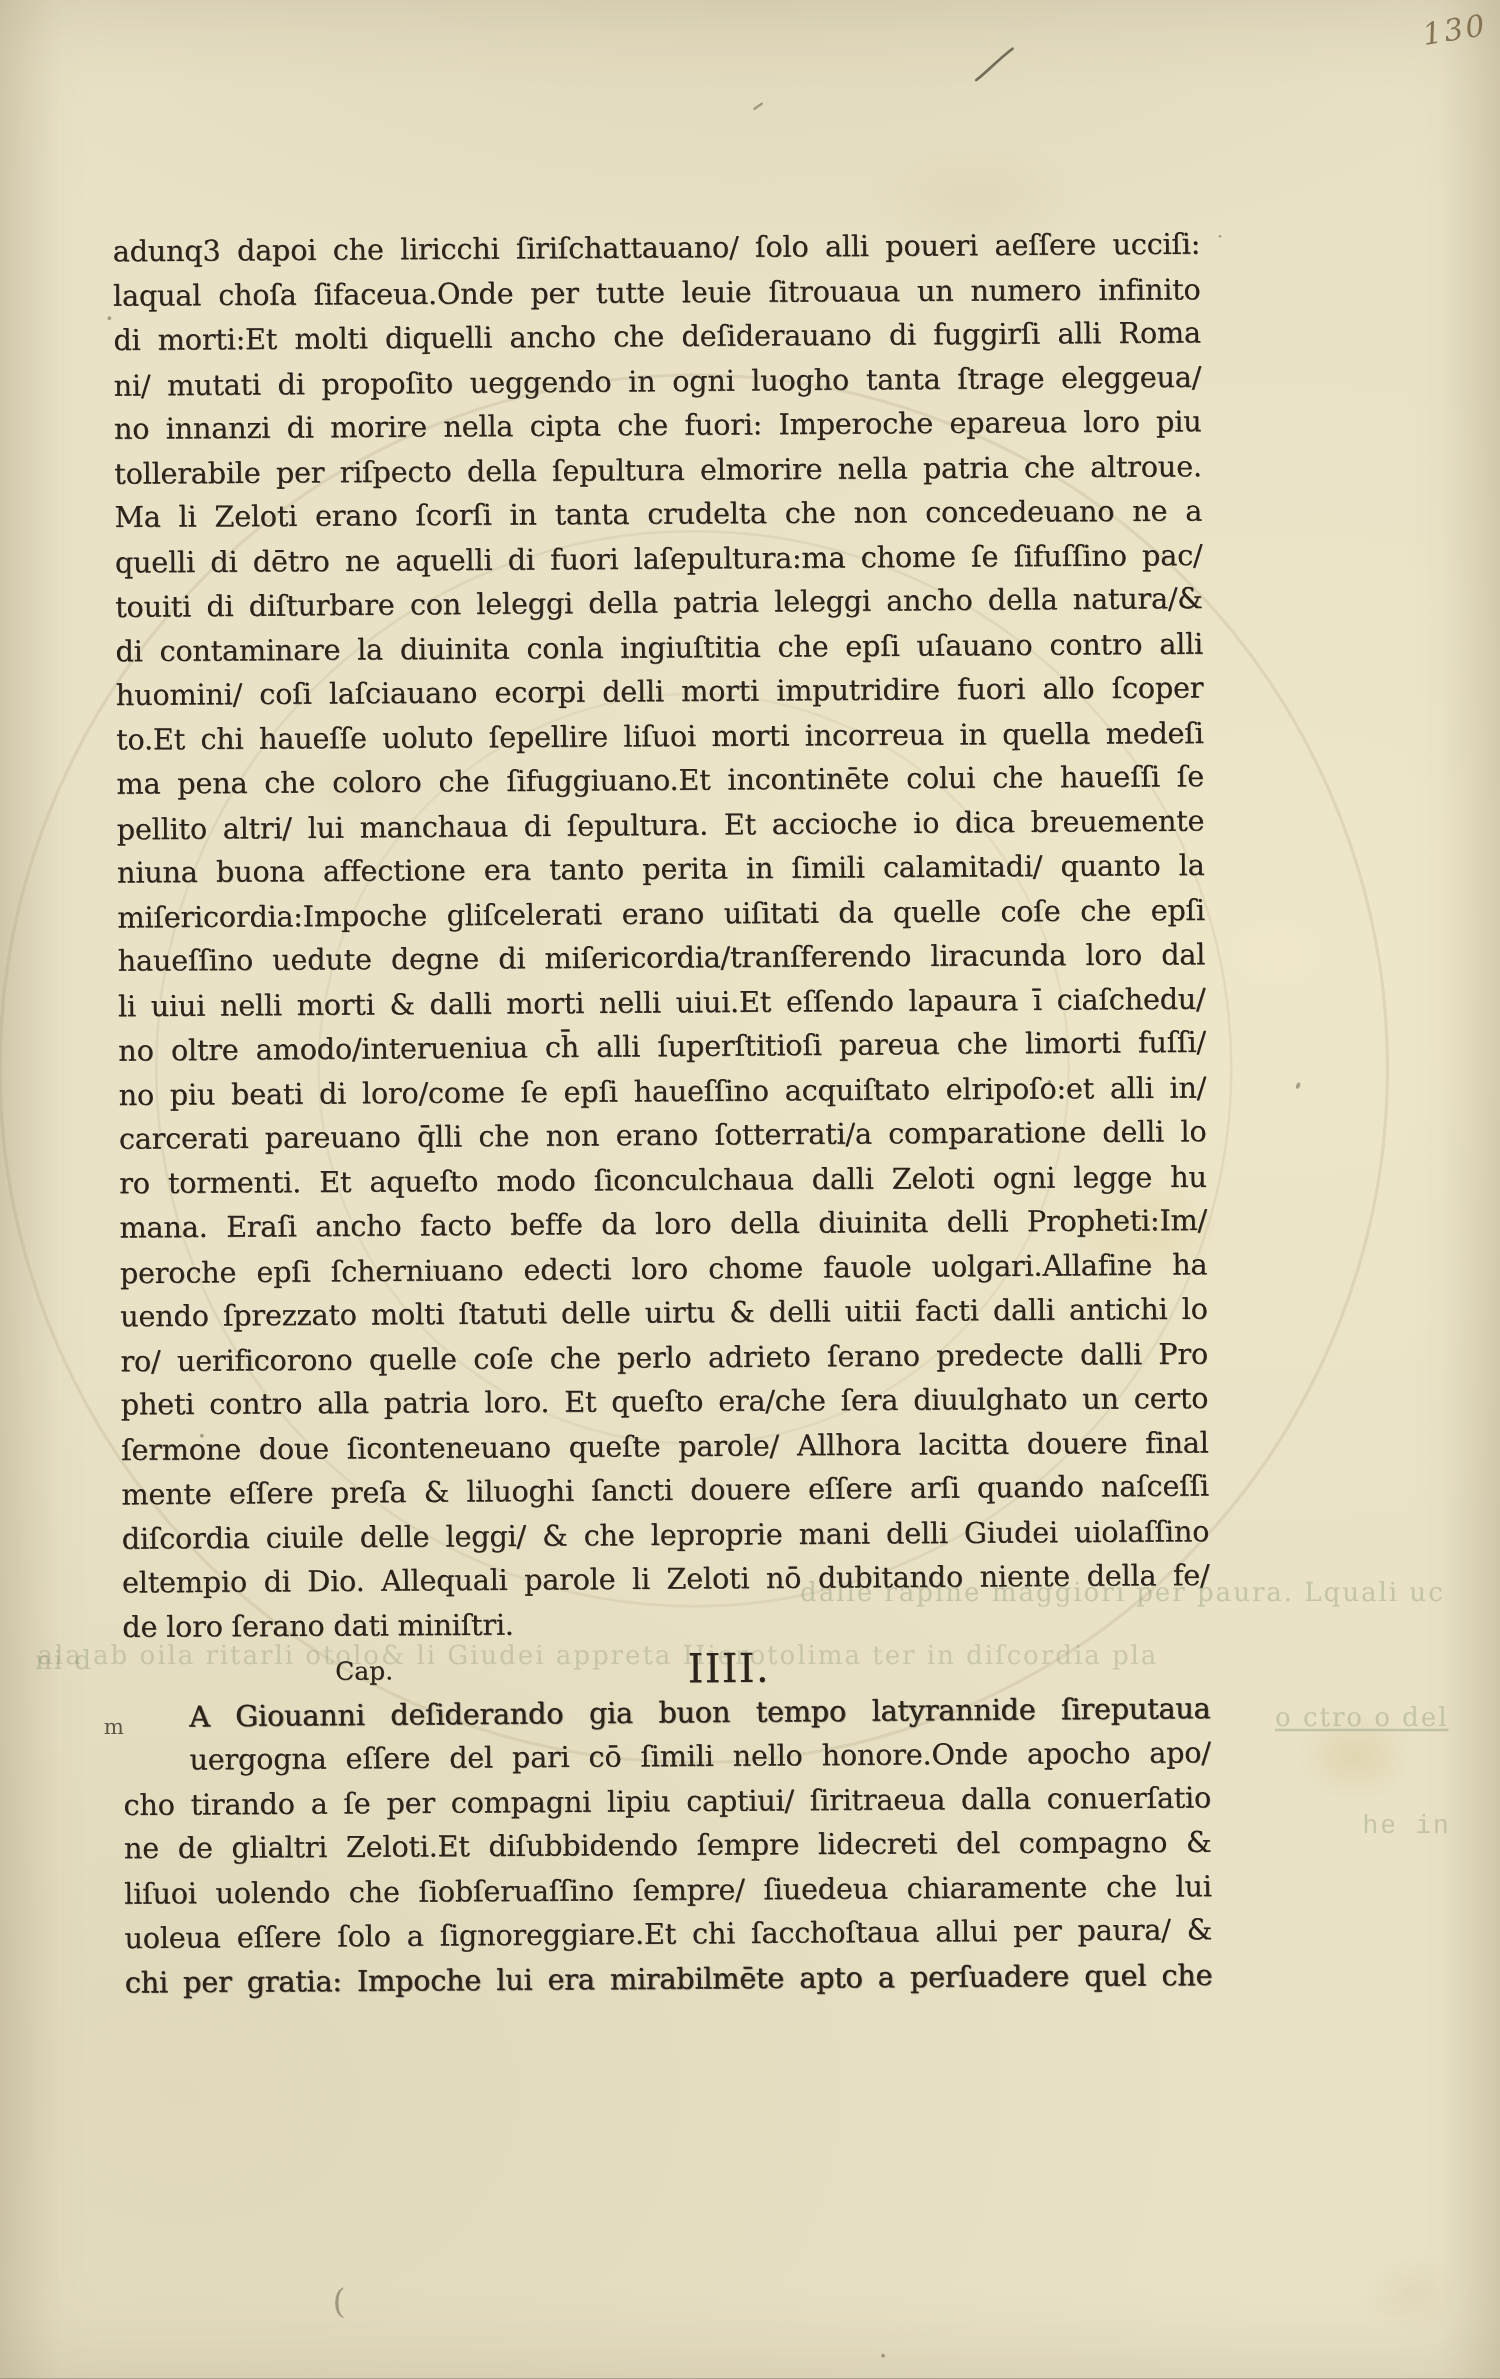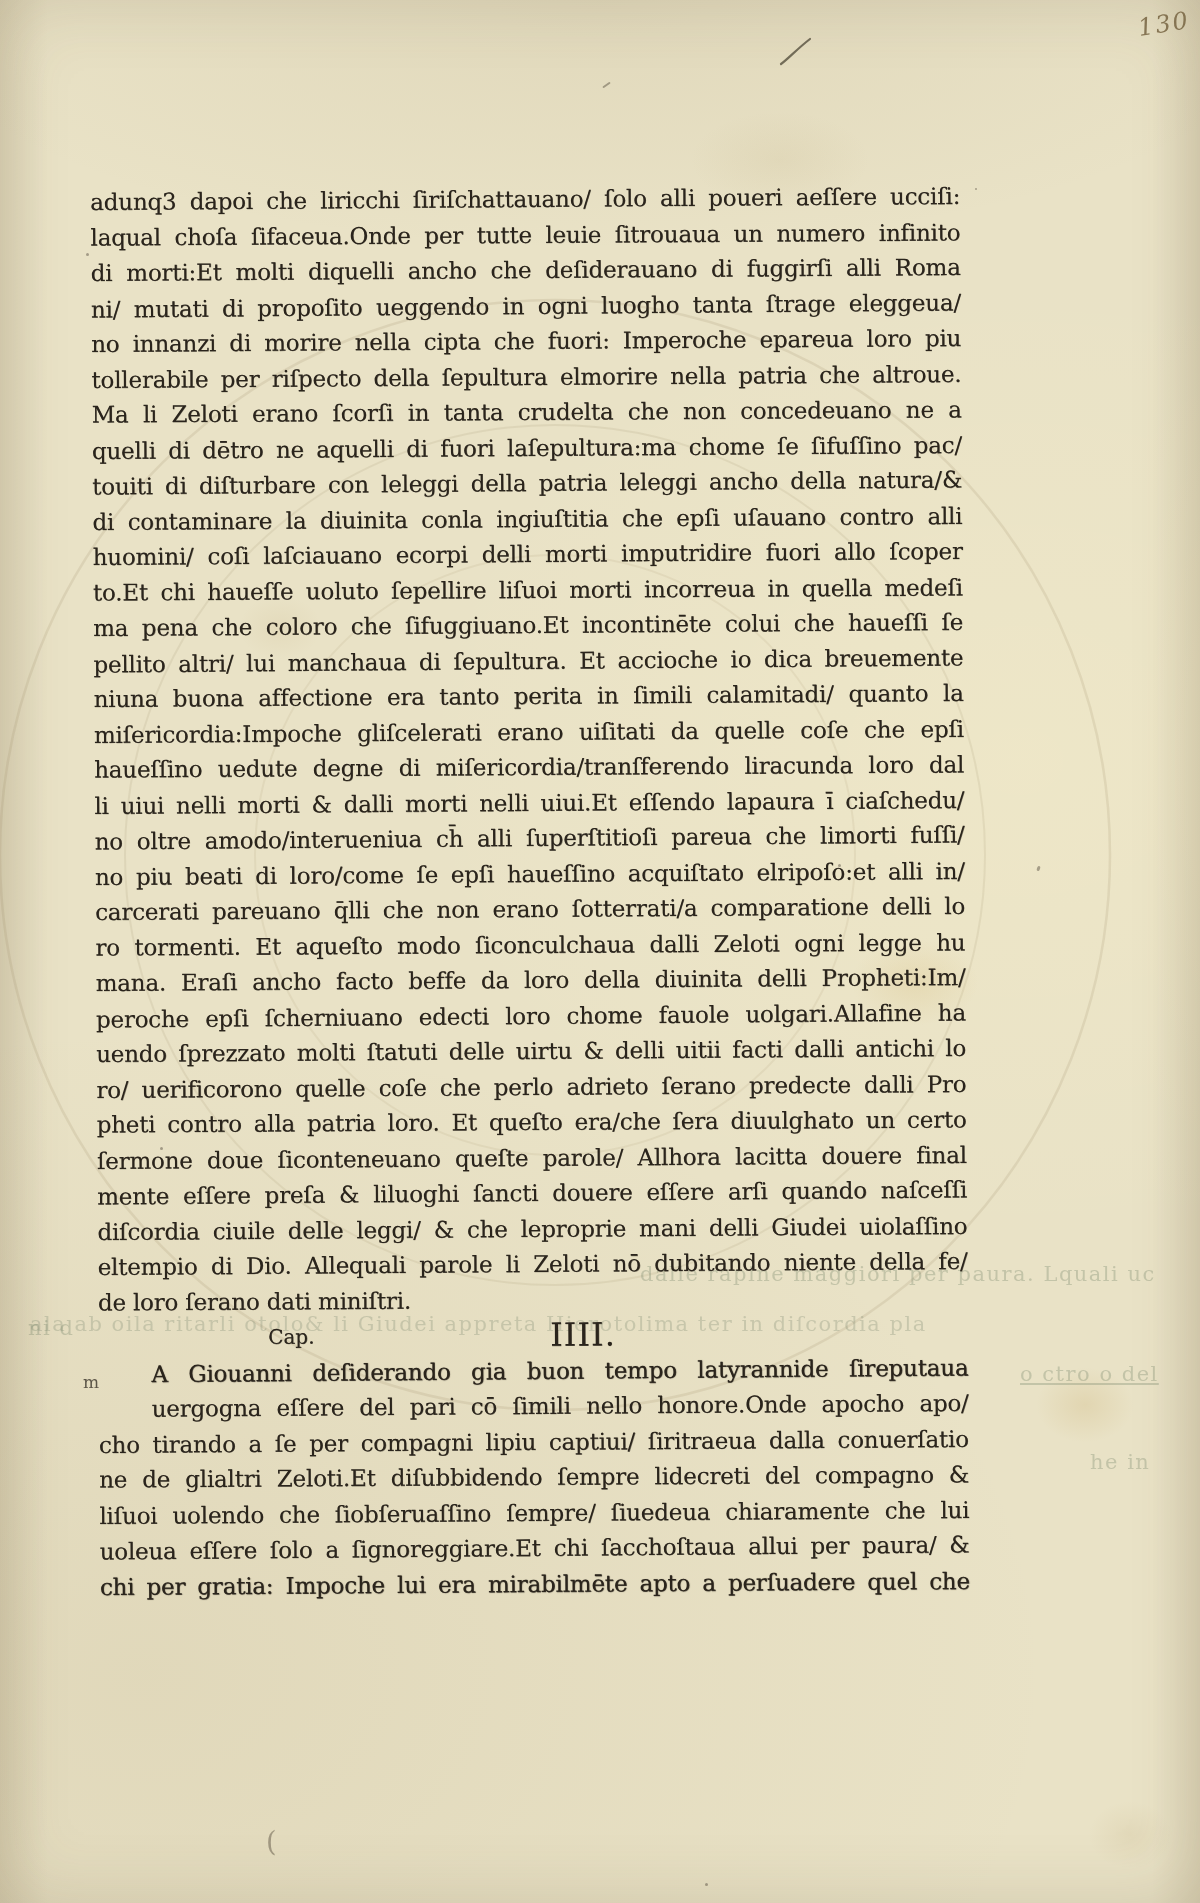"he in" .ghost.g4 { font-family: none -> Liberation Mono, monospace }
